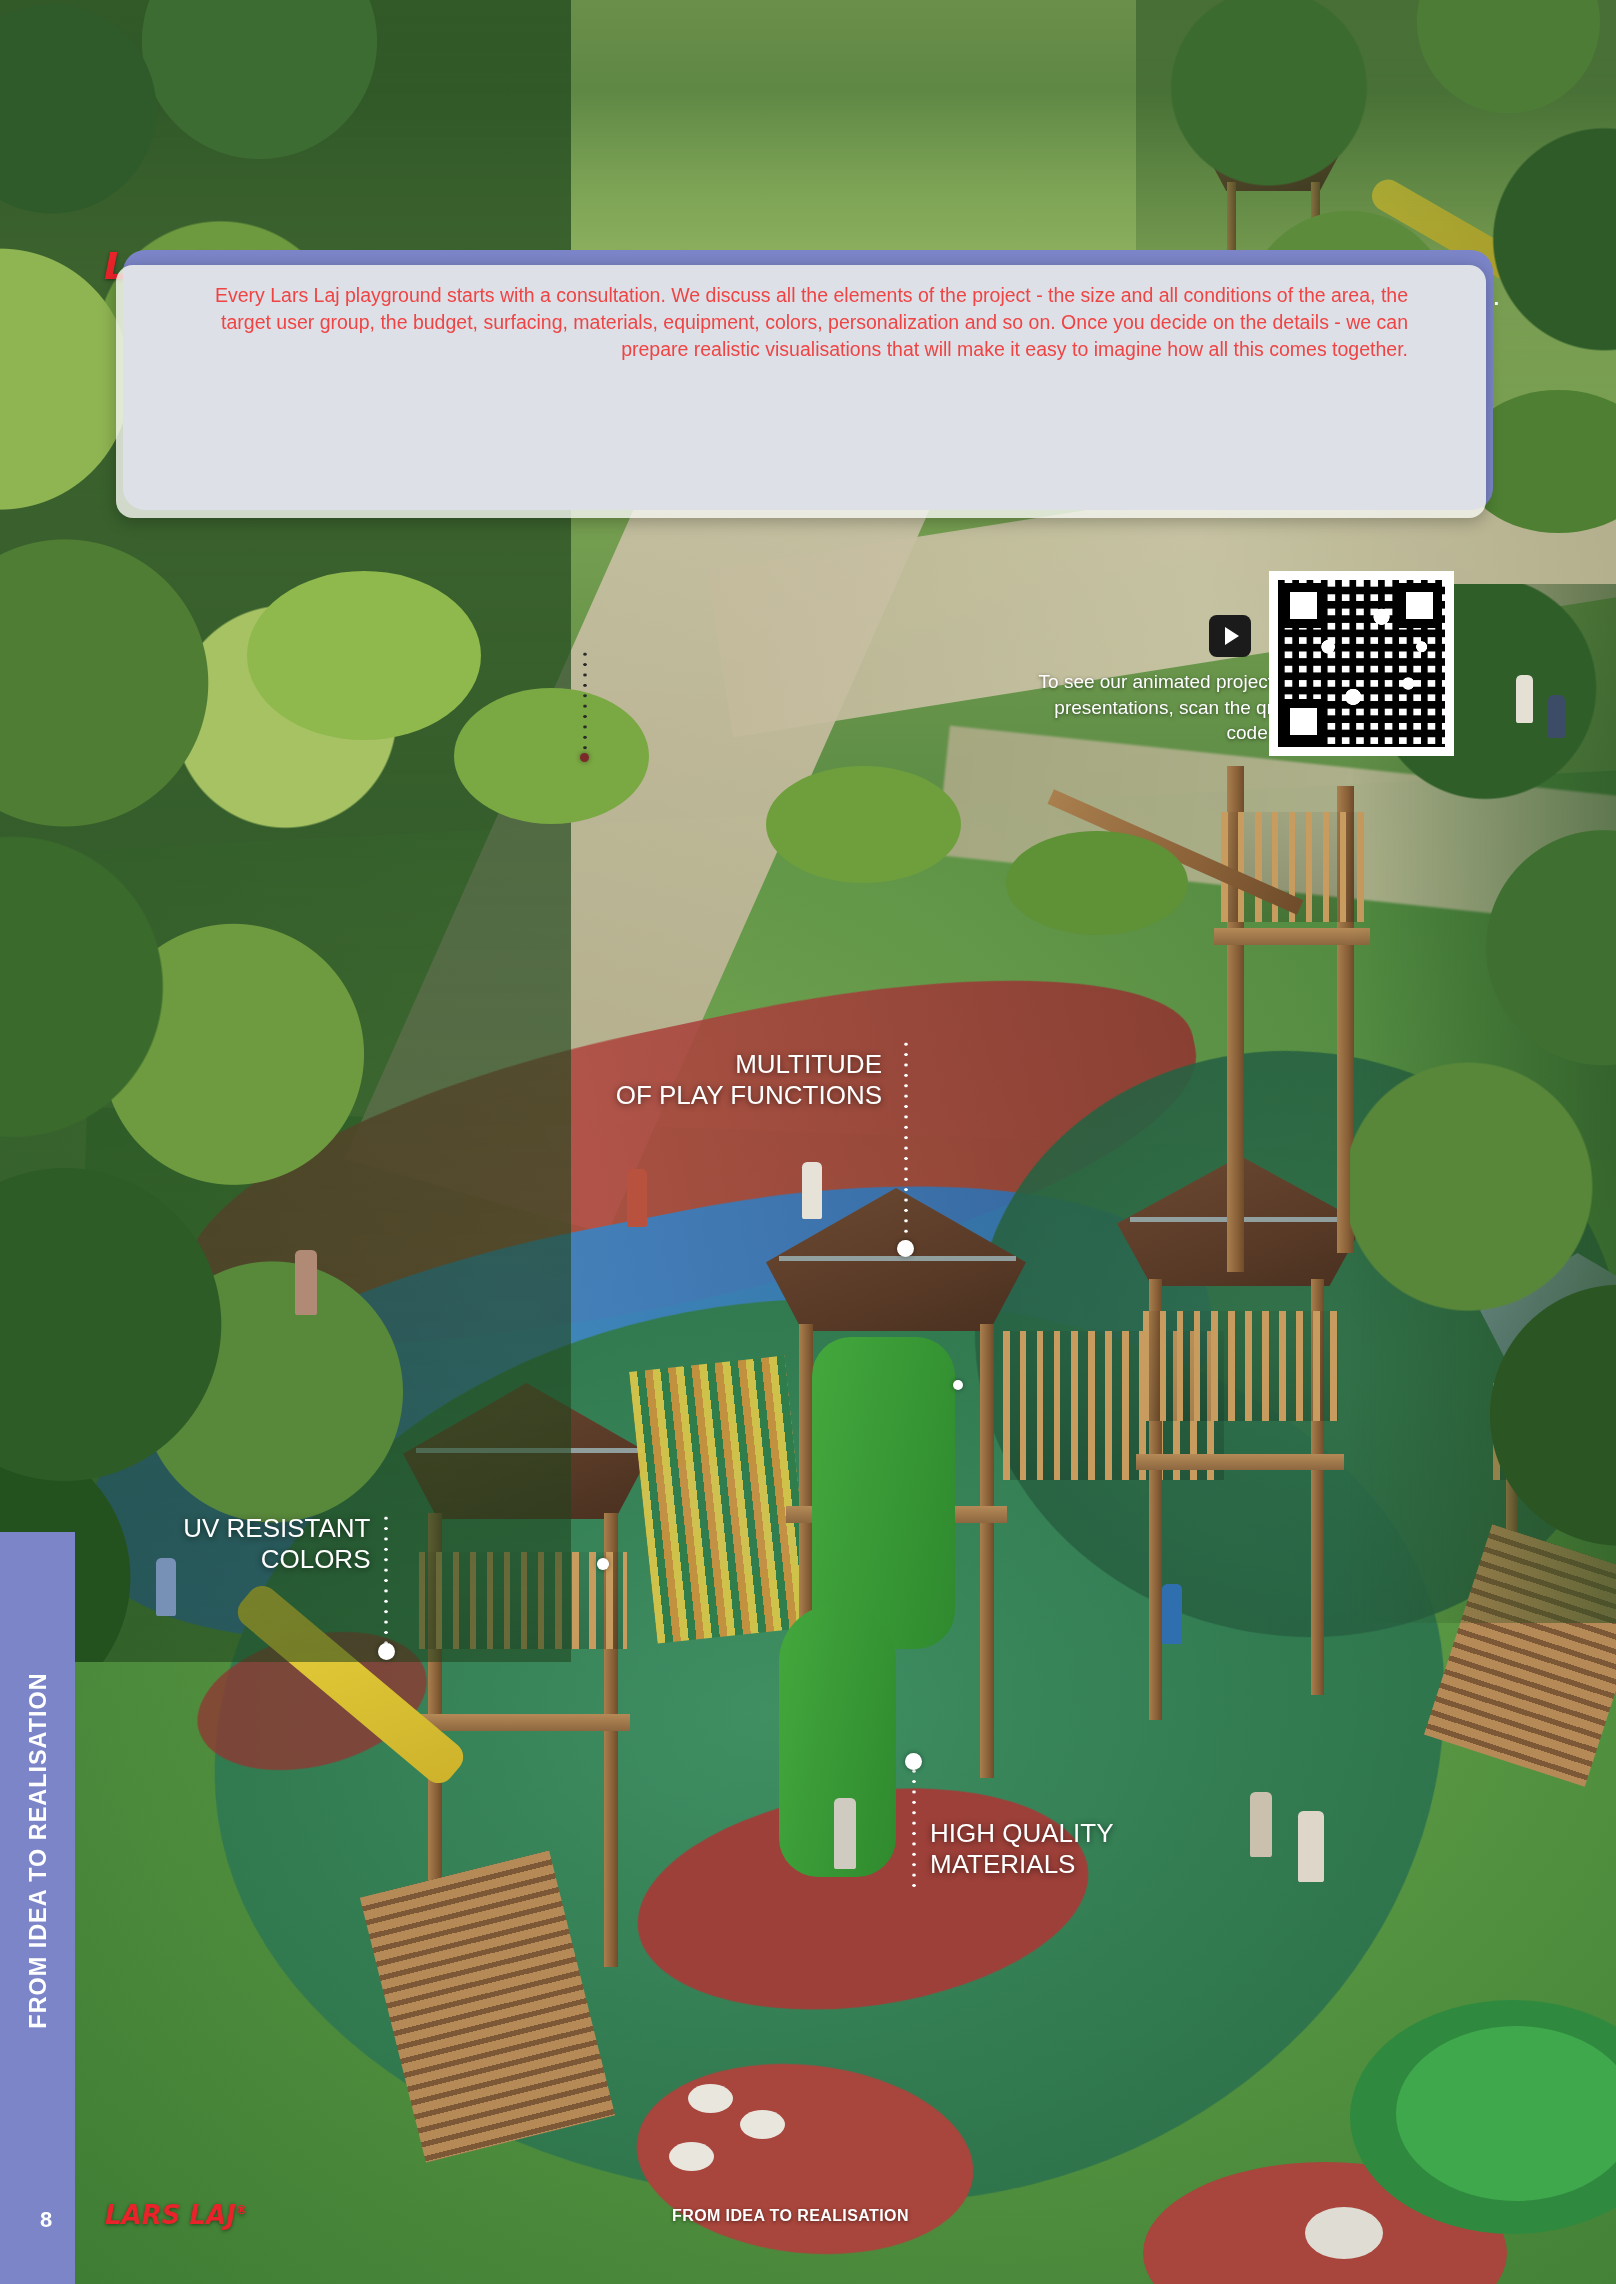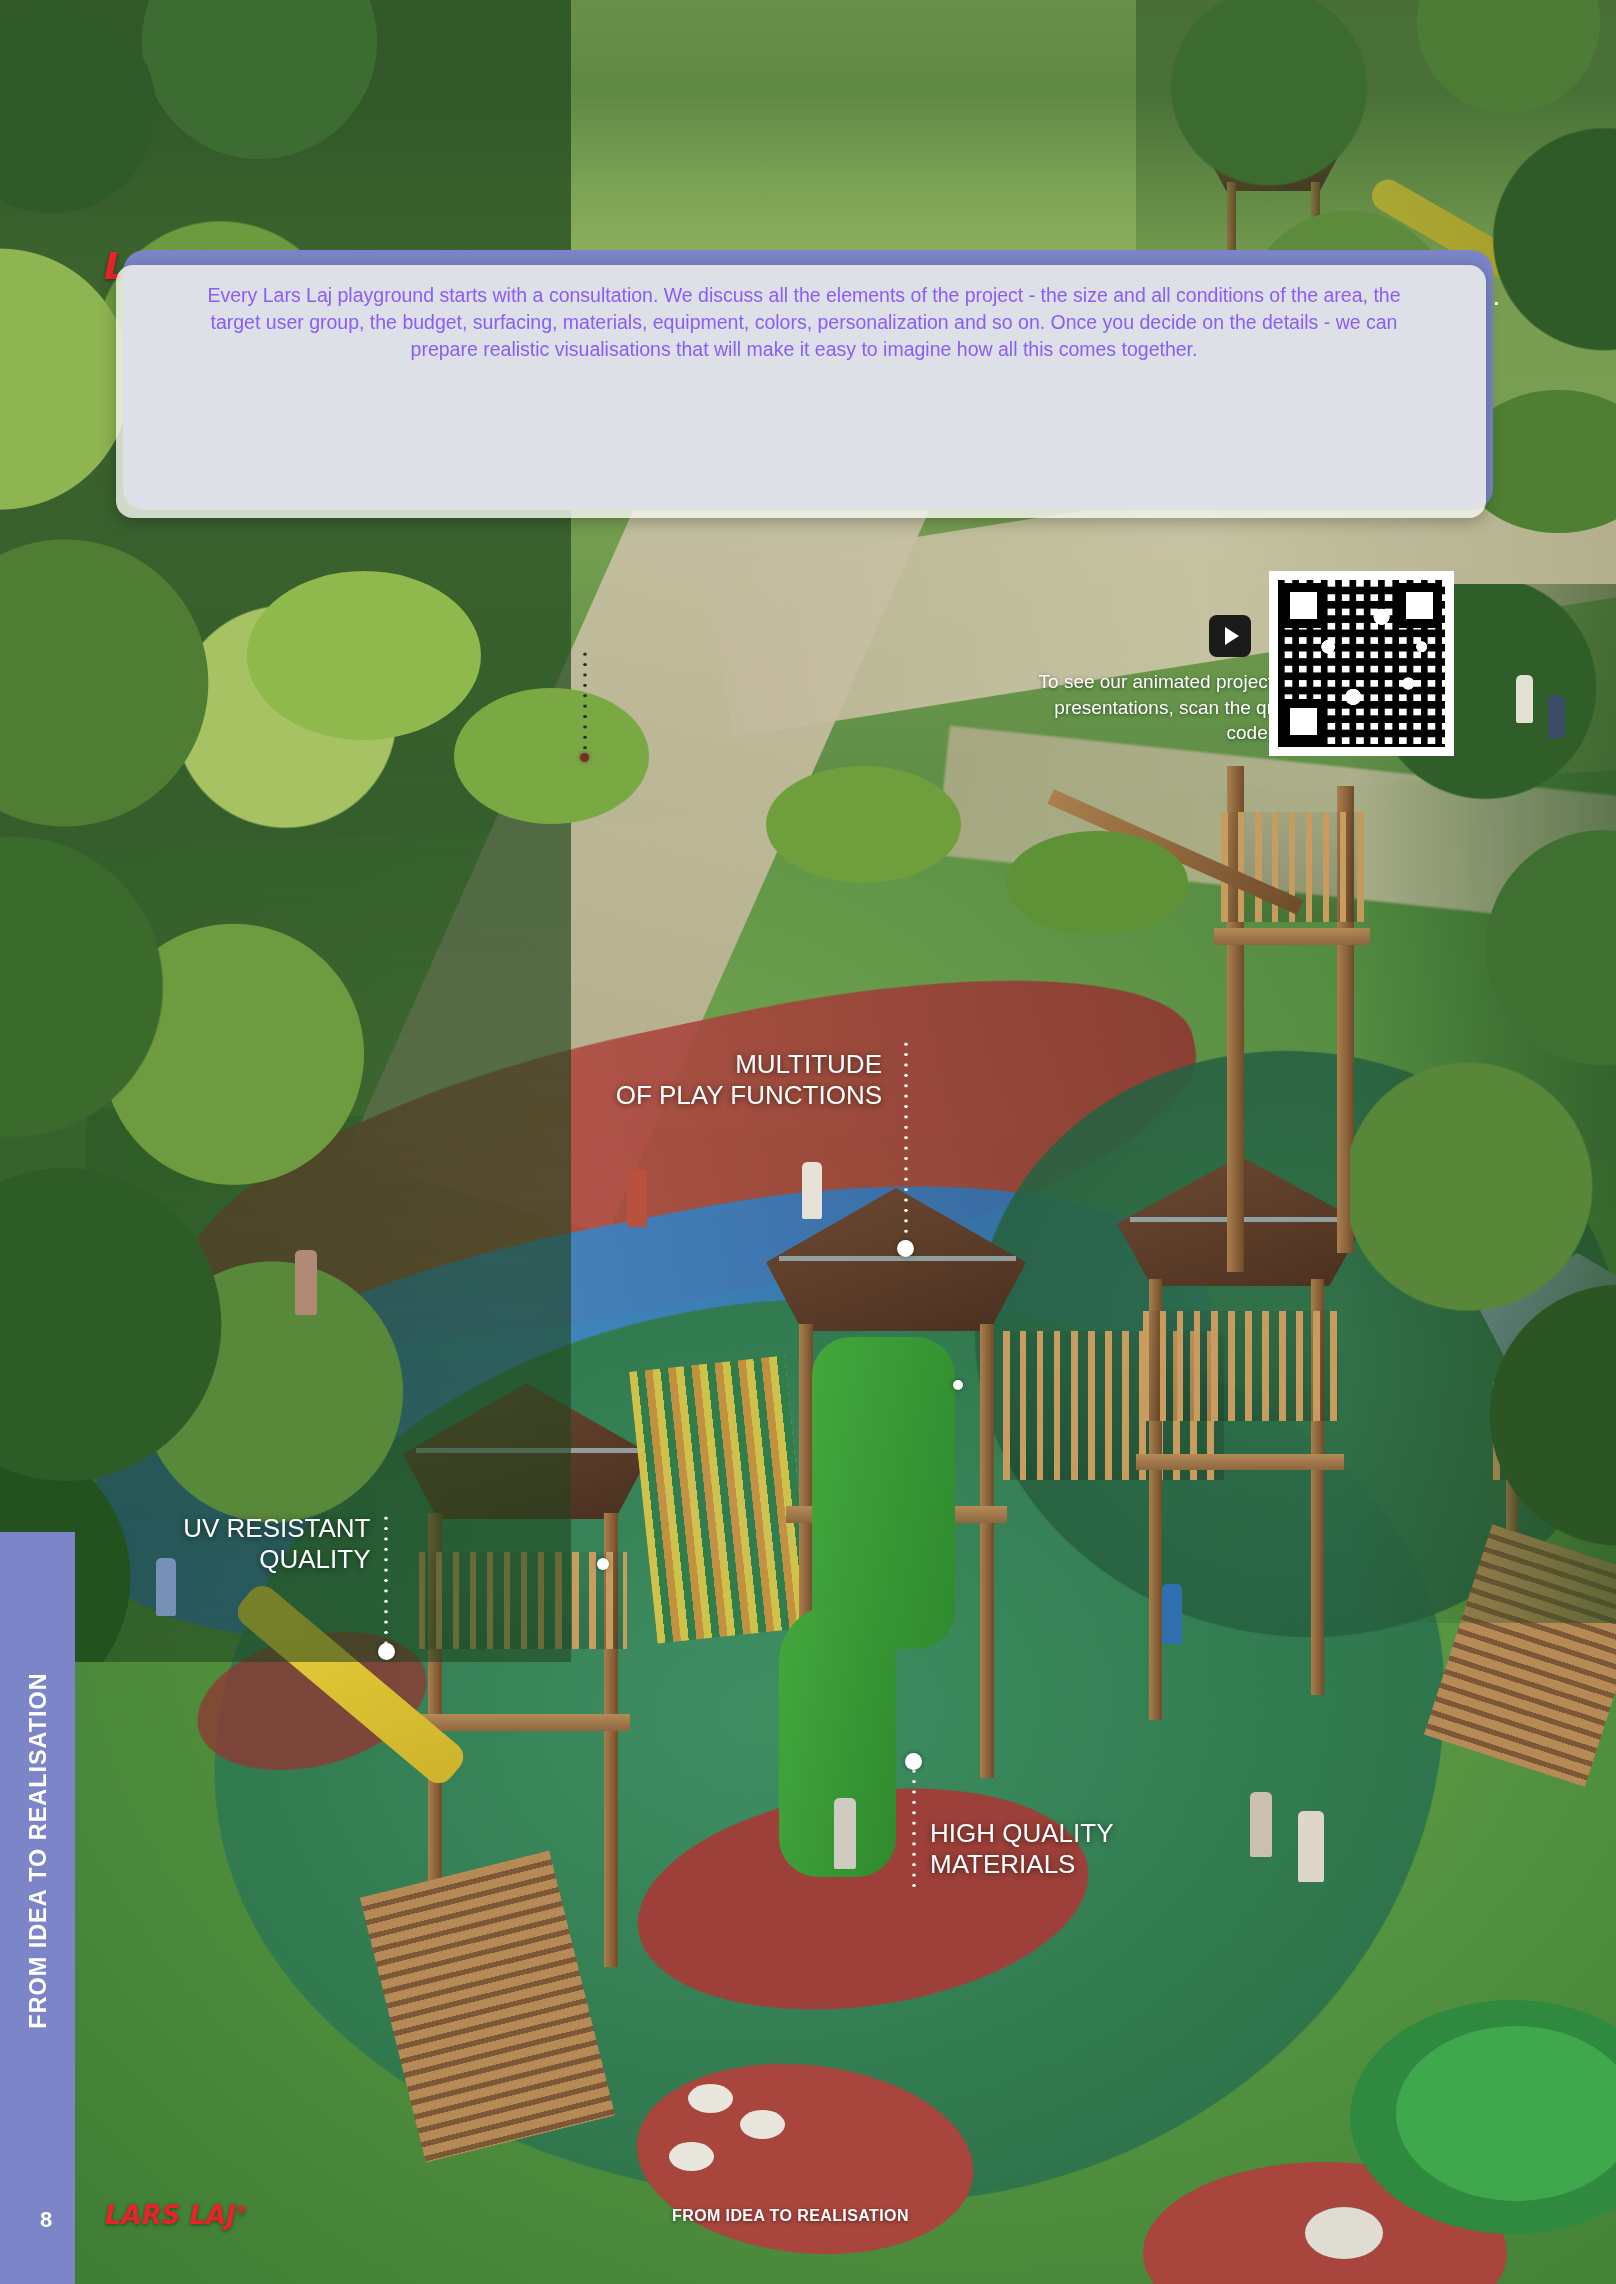"Every Lars Laj playground starts" .card-body { color: #8b5cf6 -> #ef4444; text-align: center -> right }
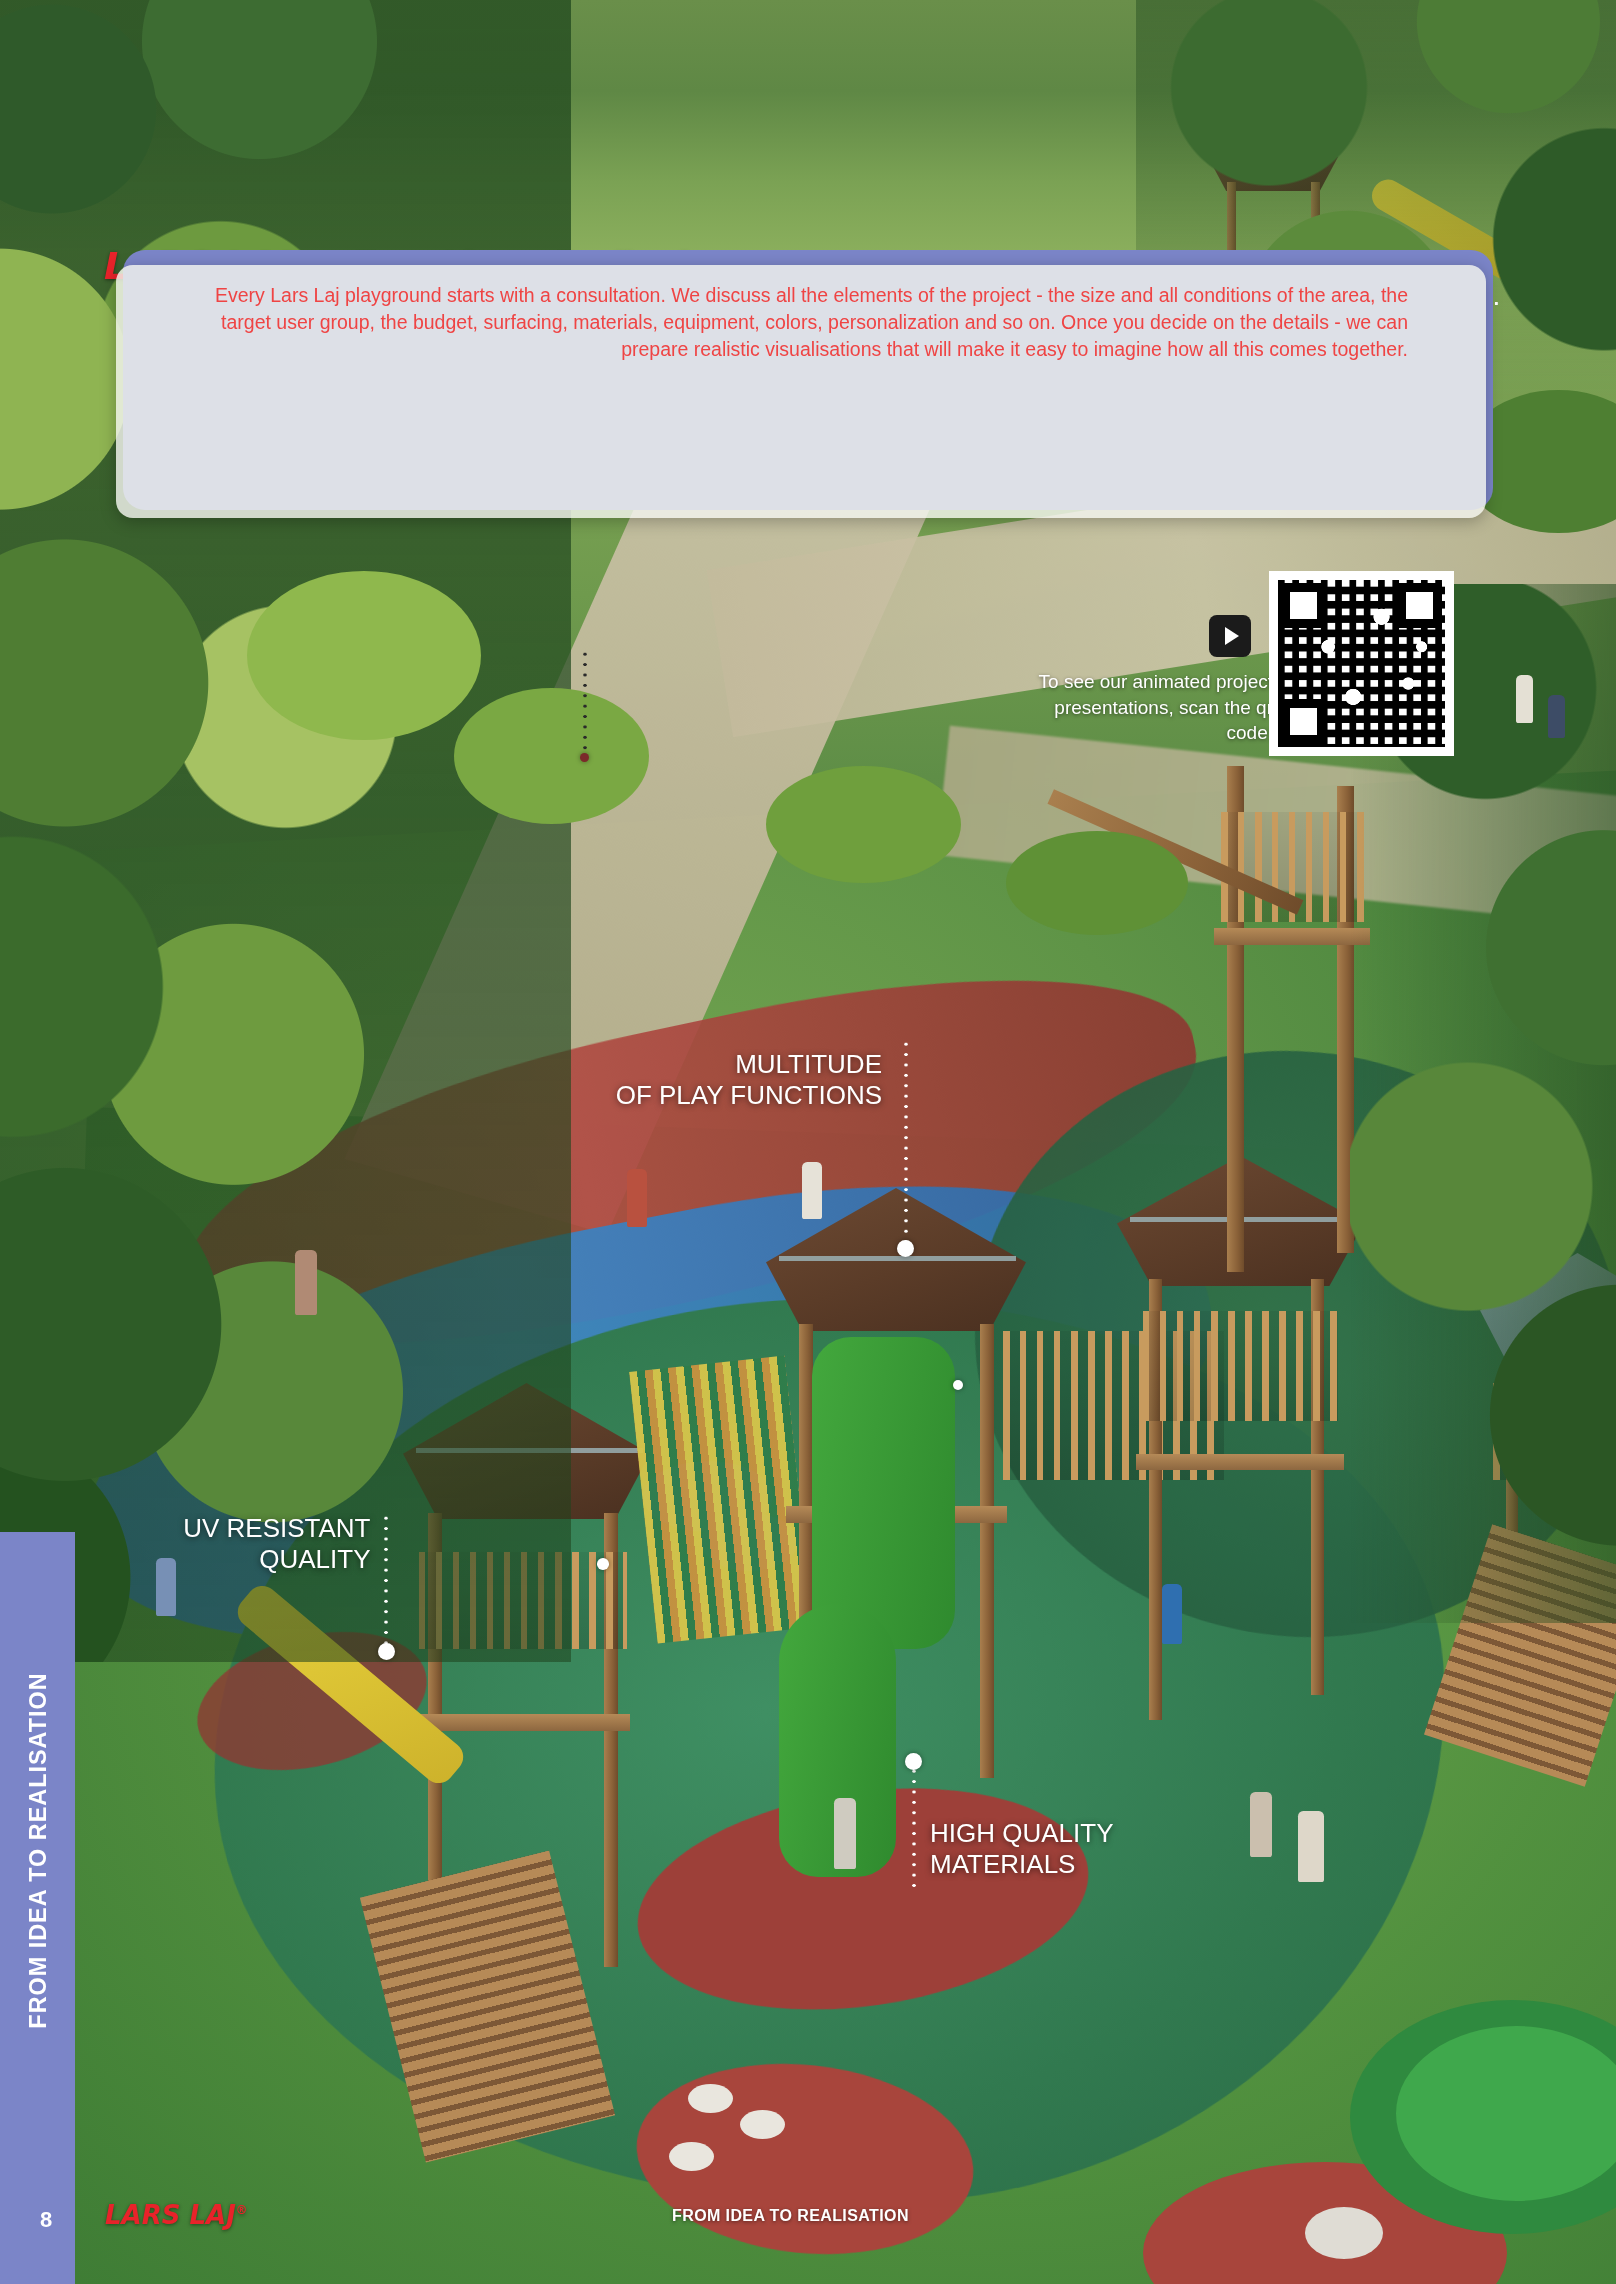"UV RESISTANT" div.callout-label { text: QUALITY -> COLORS }
